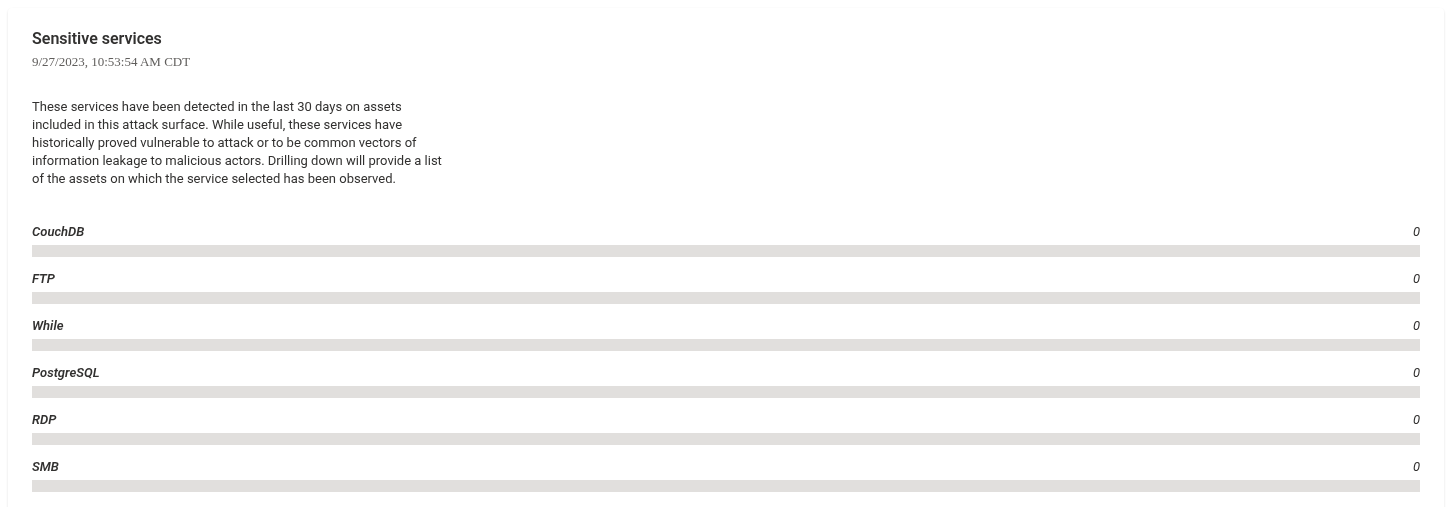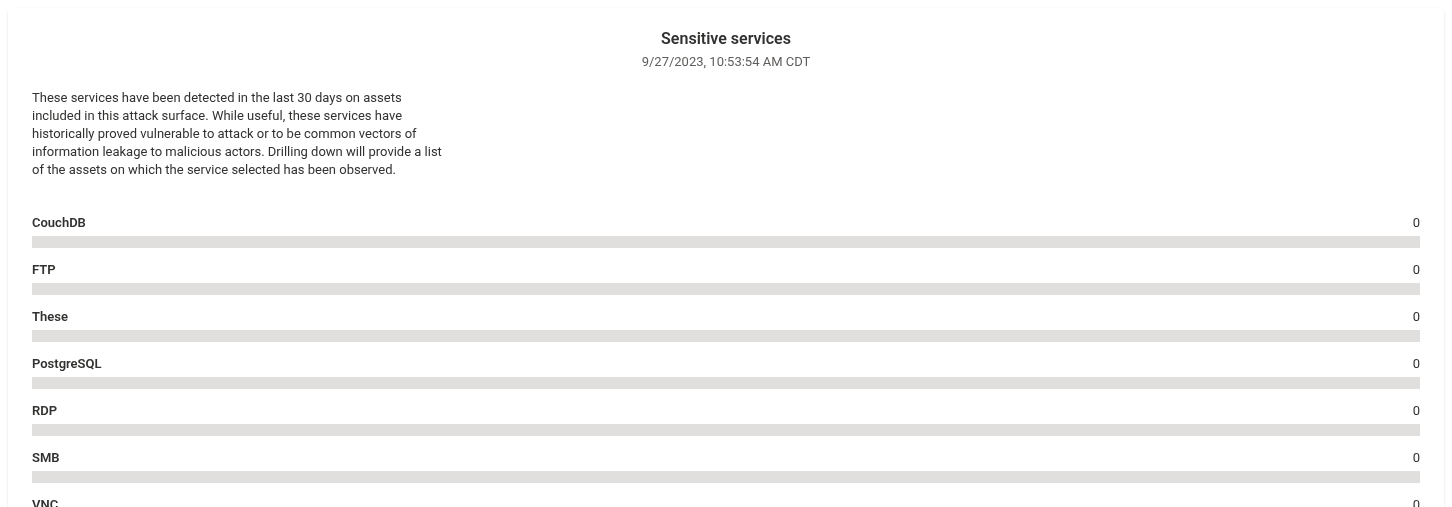"Sensitive services" .card-header { margin-bottom: 20px -> 28px; text-align: center -> none }
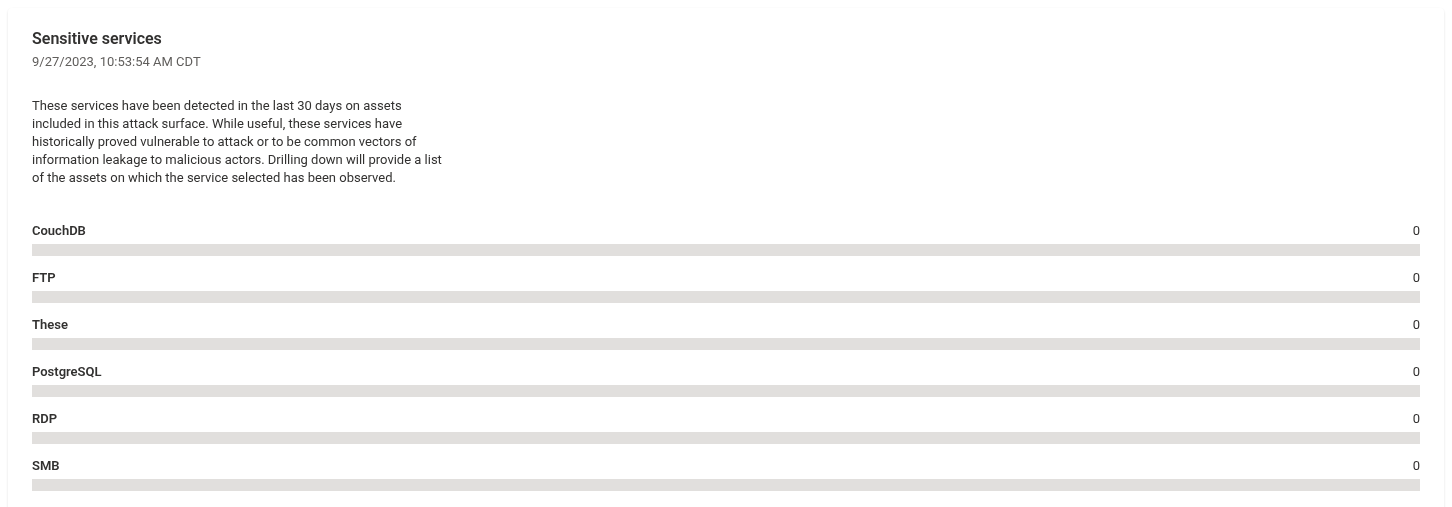"9/27/2023, 10:53:54 AM CDT" .card-timestamp { font-family: none -> Liberation Serif, serif }
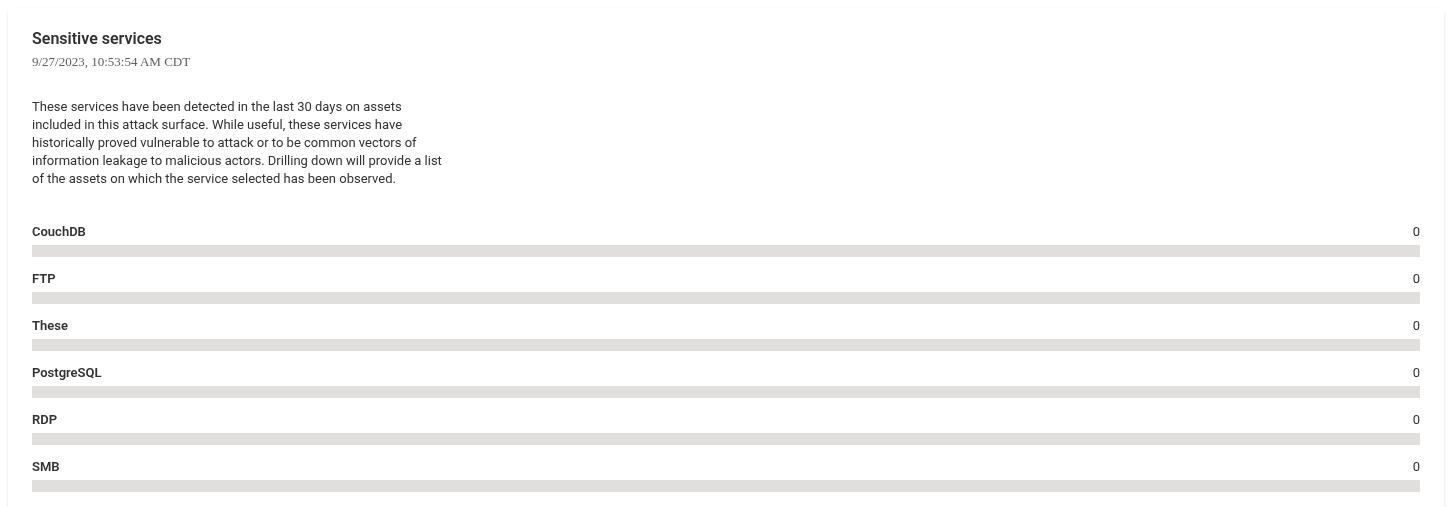"CouchDB" .bar-label-line { font-style: none -> italic }
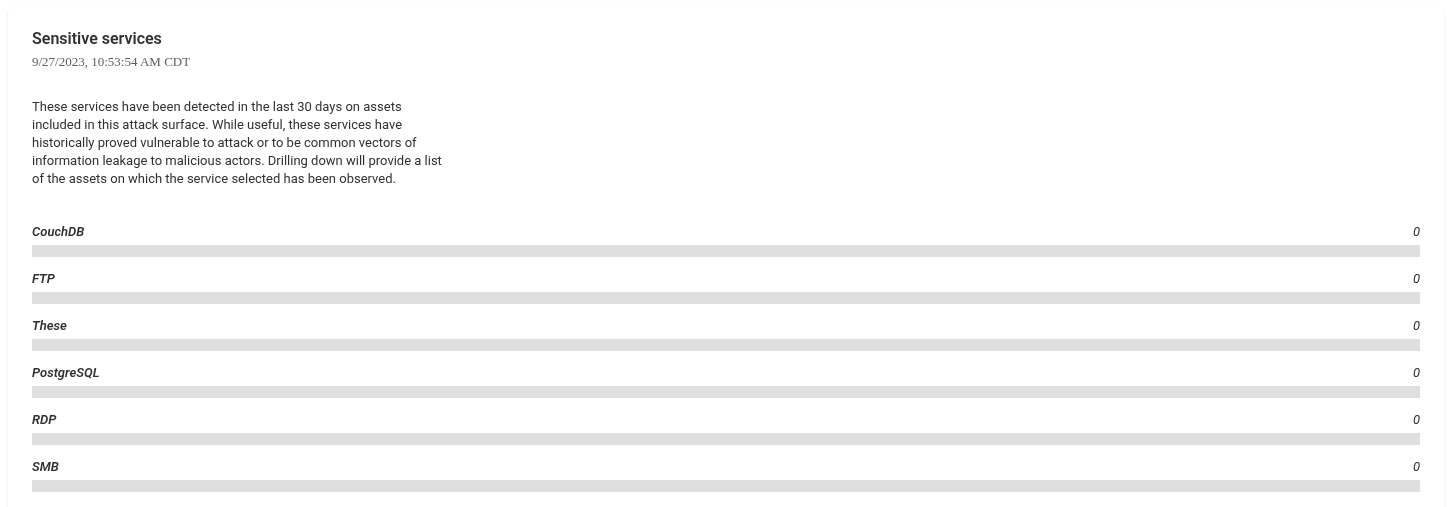"These" span.bar-label { text: These -> While }
